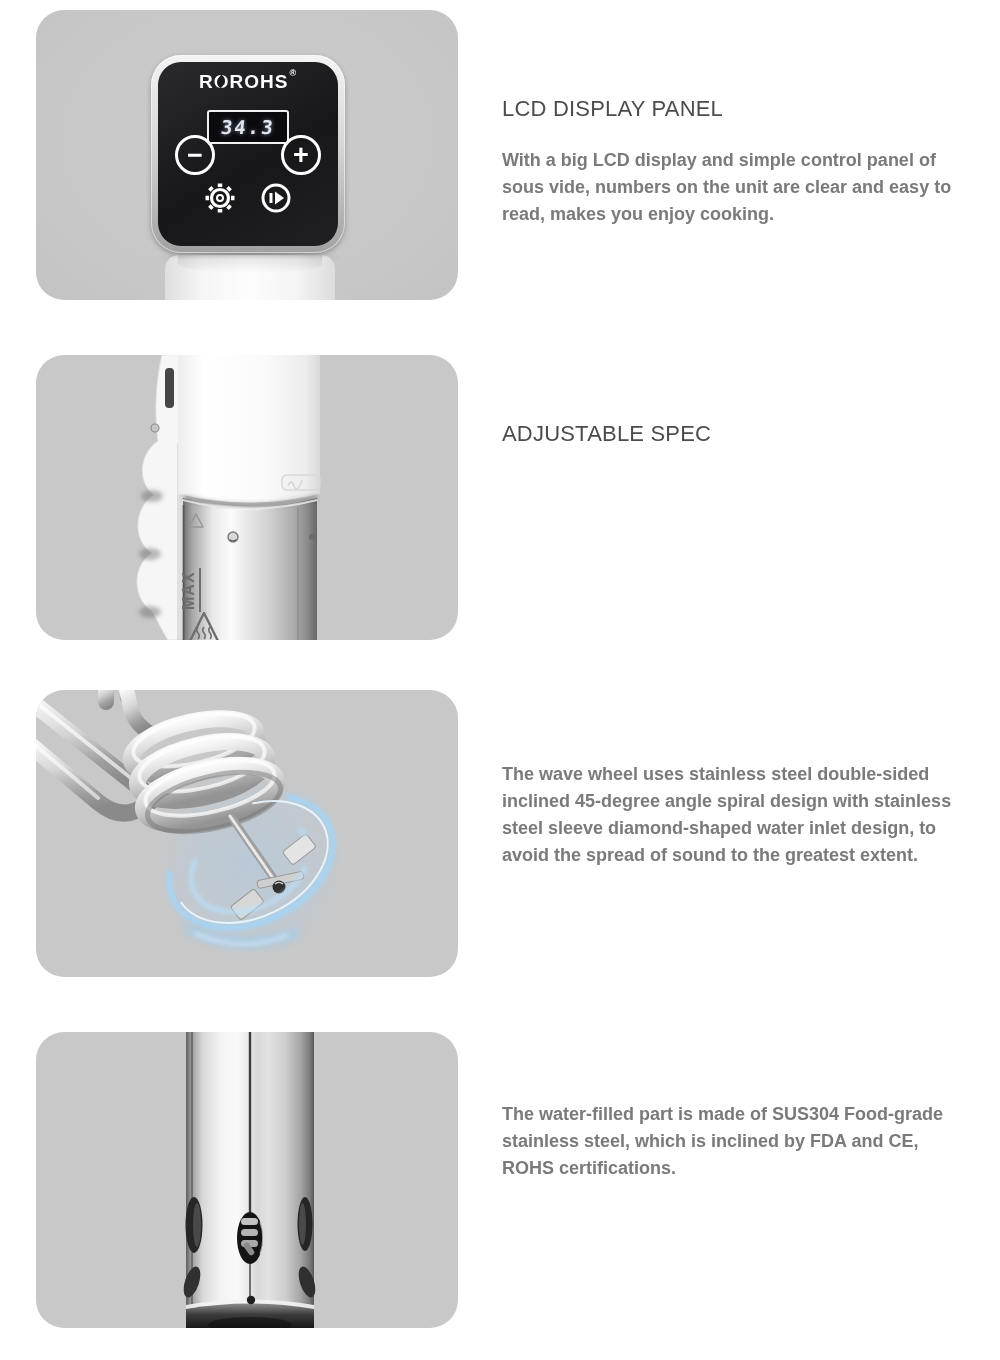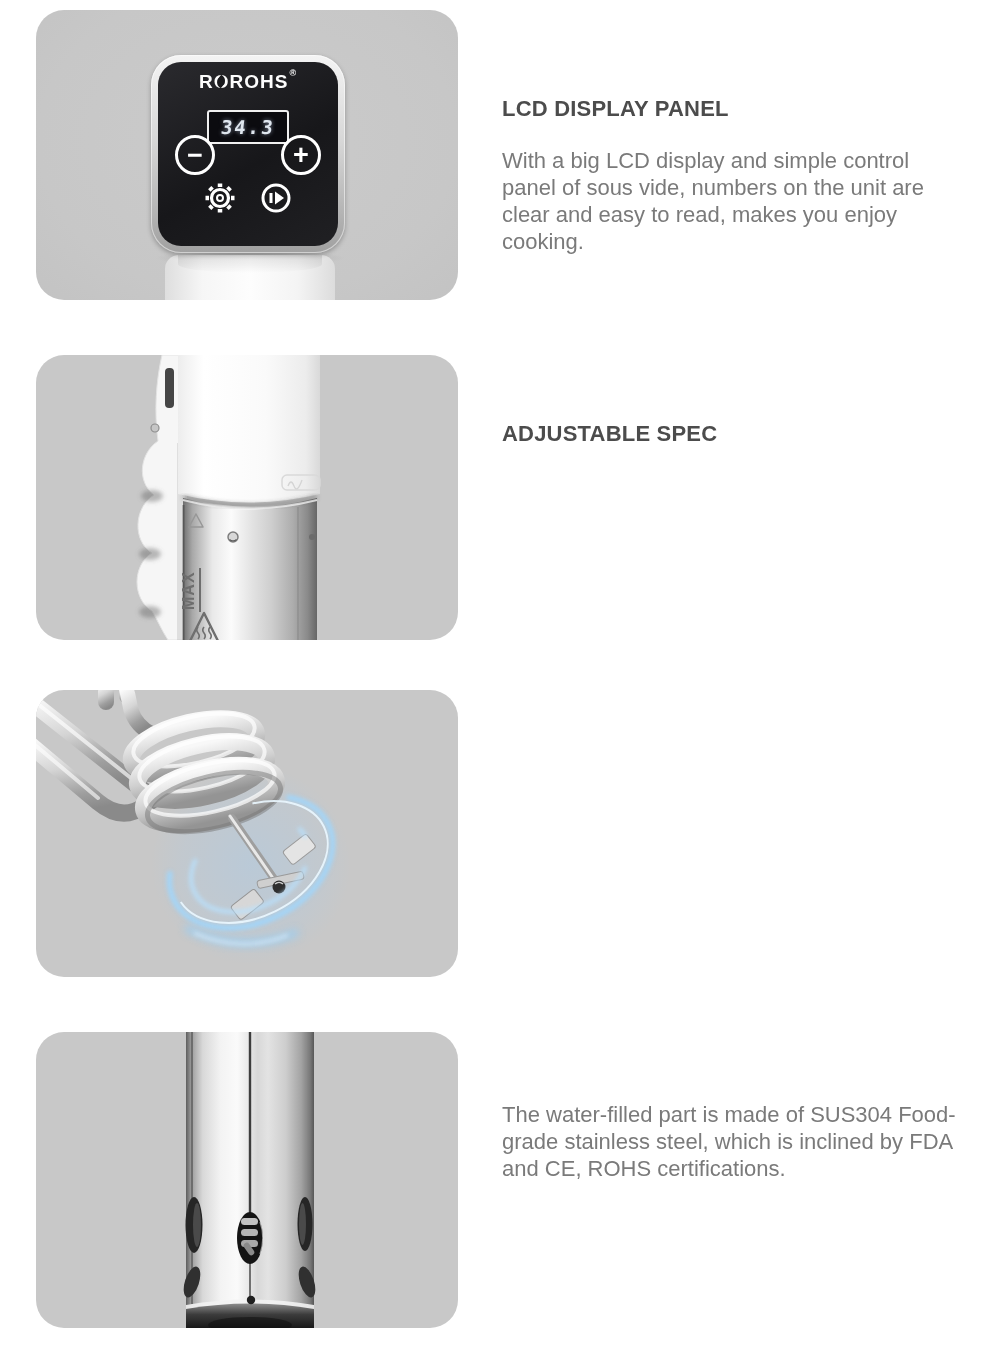"LCD DISPLAY PANEL" .text-block h2 { font-weight: bold -> normal }
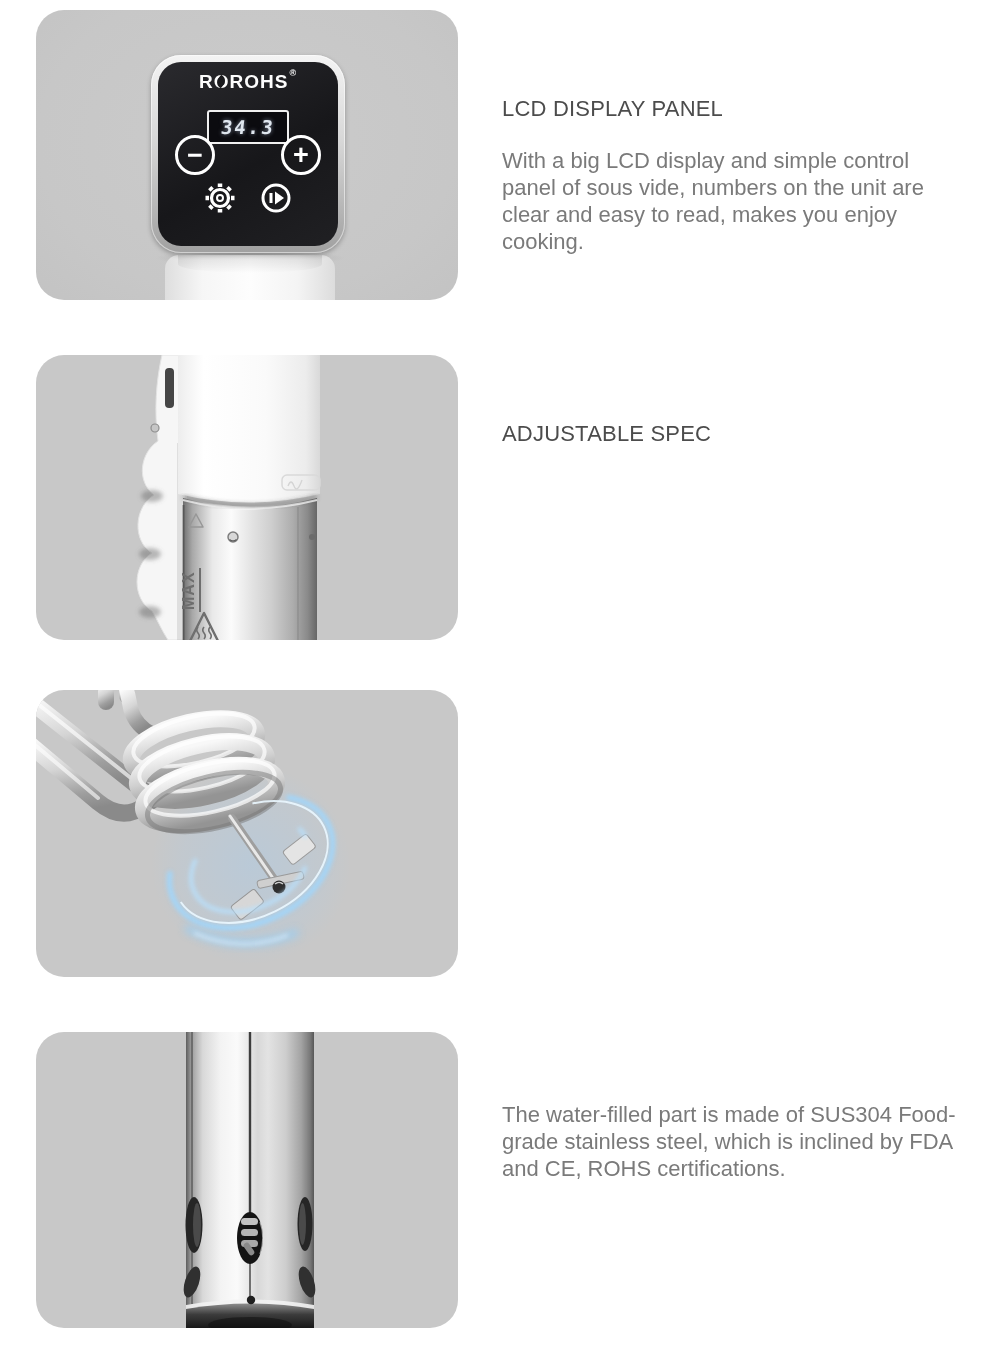"With a big LCD display" .text-block p { font-size: 22px -> 18px; font-weight: none -> bold }
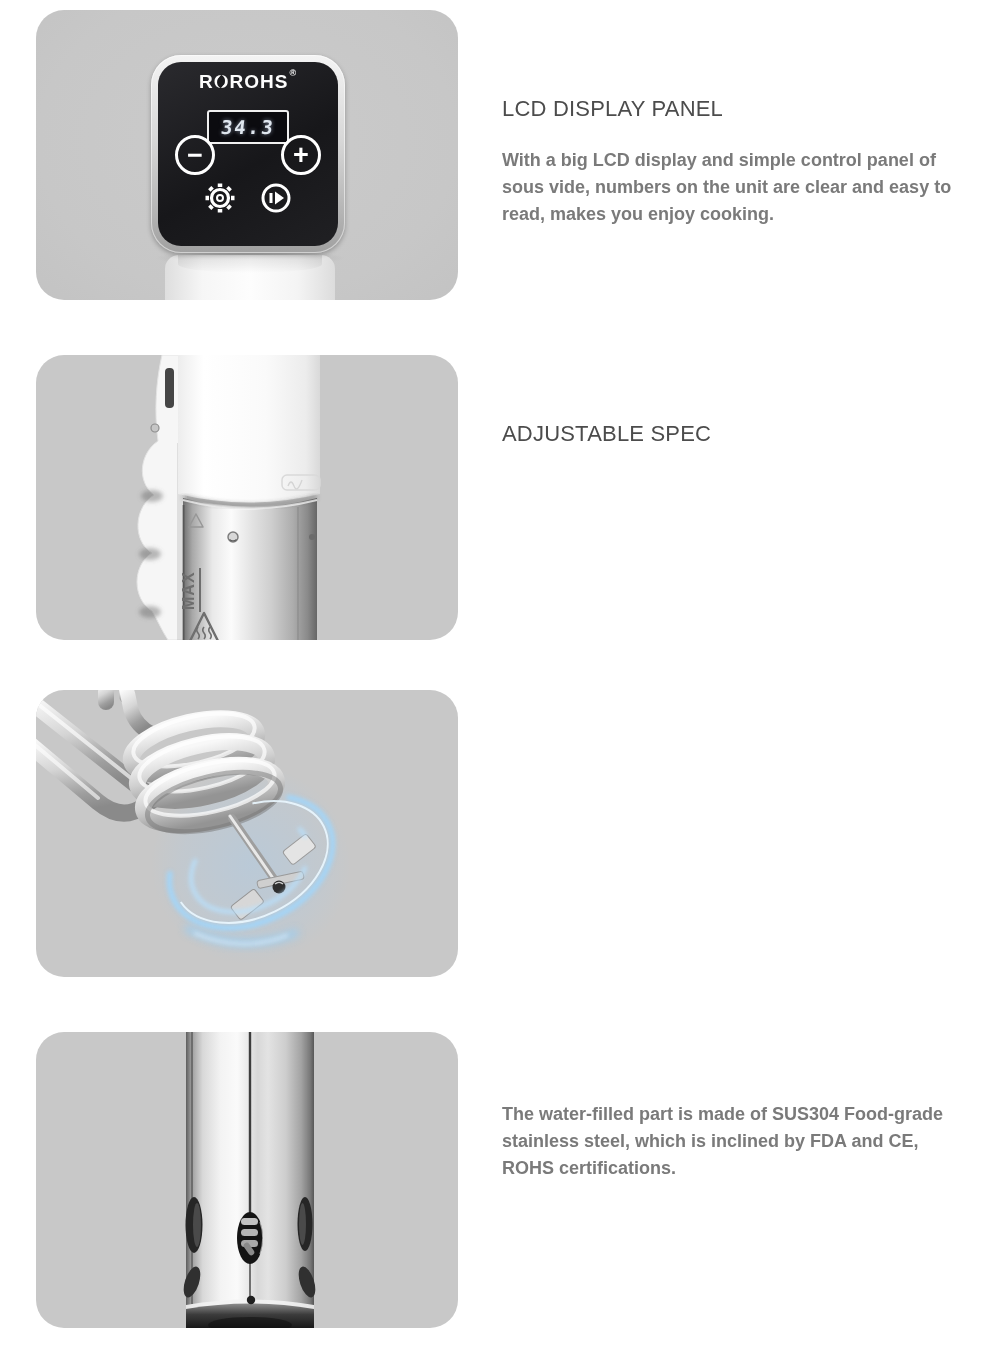"The wave wheel uses stainless" p { html: none -> <p>The wave wheel uses stainless steel double-sided inclined 45-degree angle spiral design with stainless steel sleeve diamond-shaped water inlet design, to avoid the spread of sound to the greatest extent.</p> }
